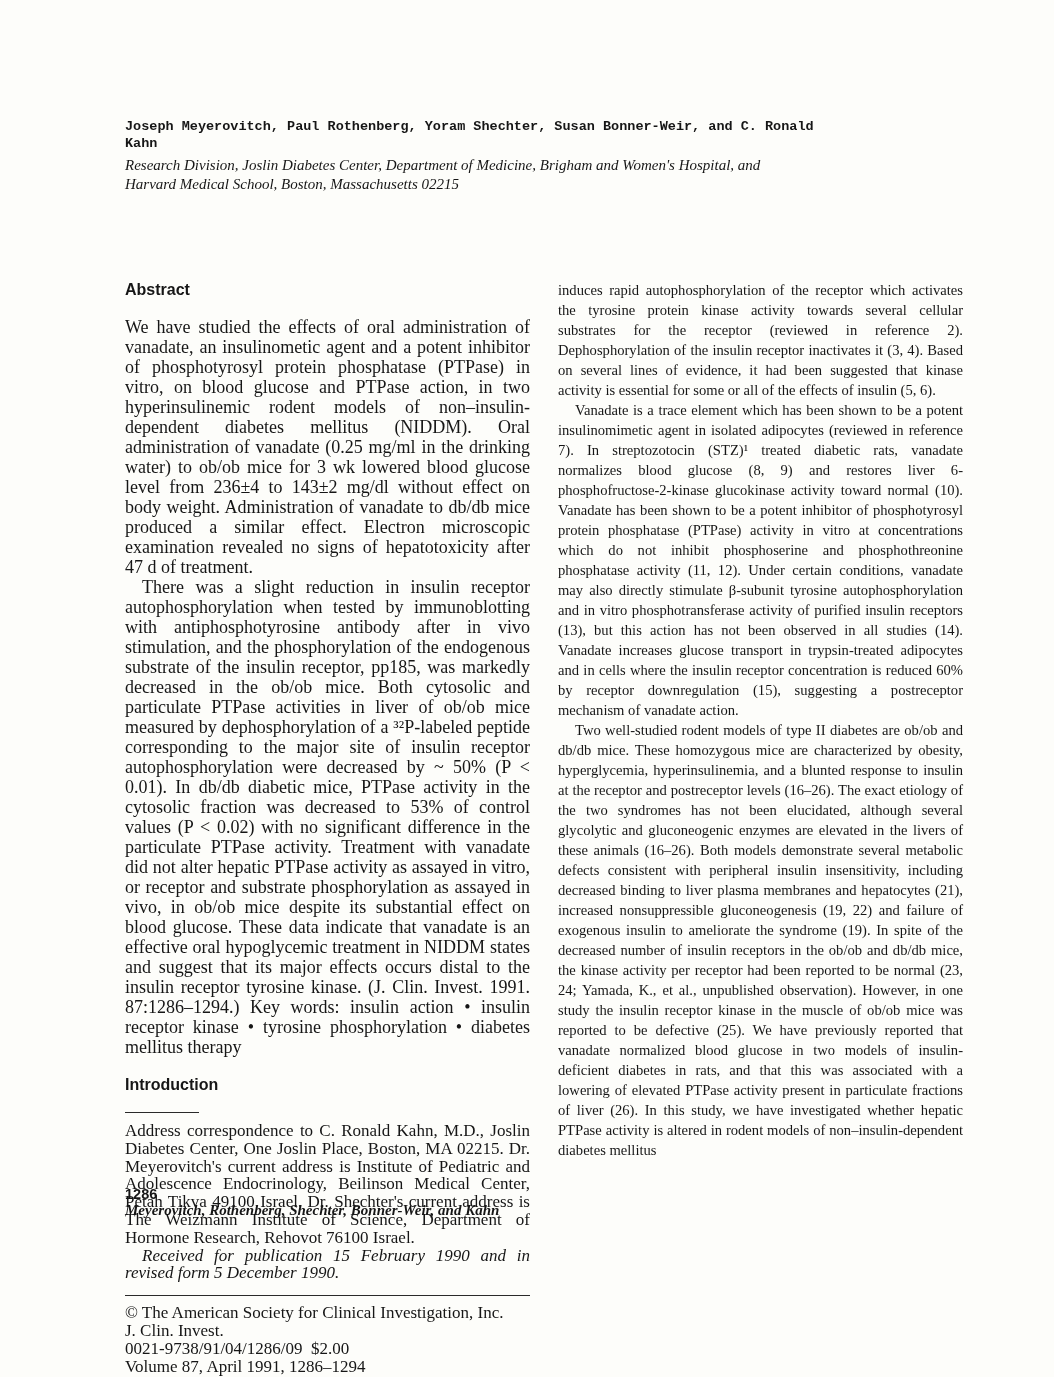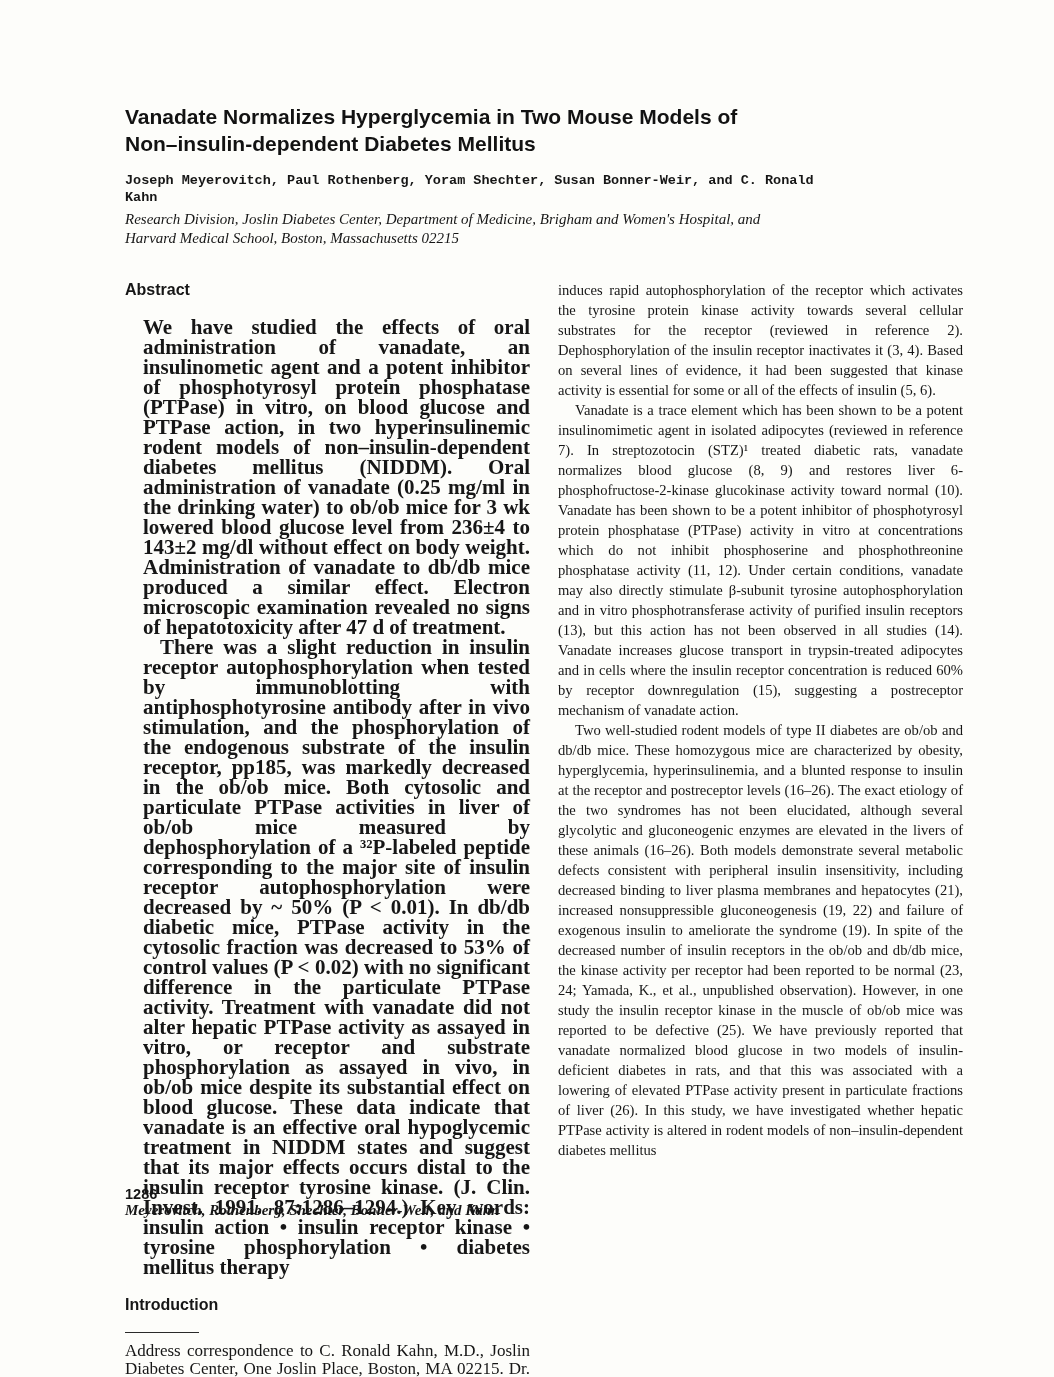"Vanadate Normalizes Hyperglycemia in Two" h1.title { html: <h1>Vanadate Normalizes Hyperglycemia in Two Mouse Models of Non–insulin-dependent Diabetes Mellitus</h1> -> none }
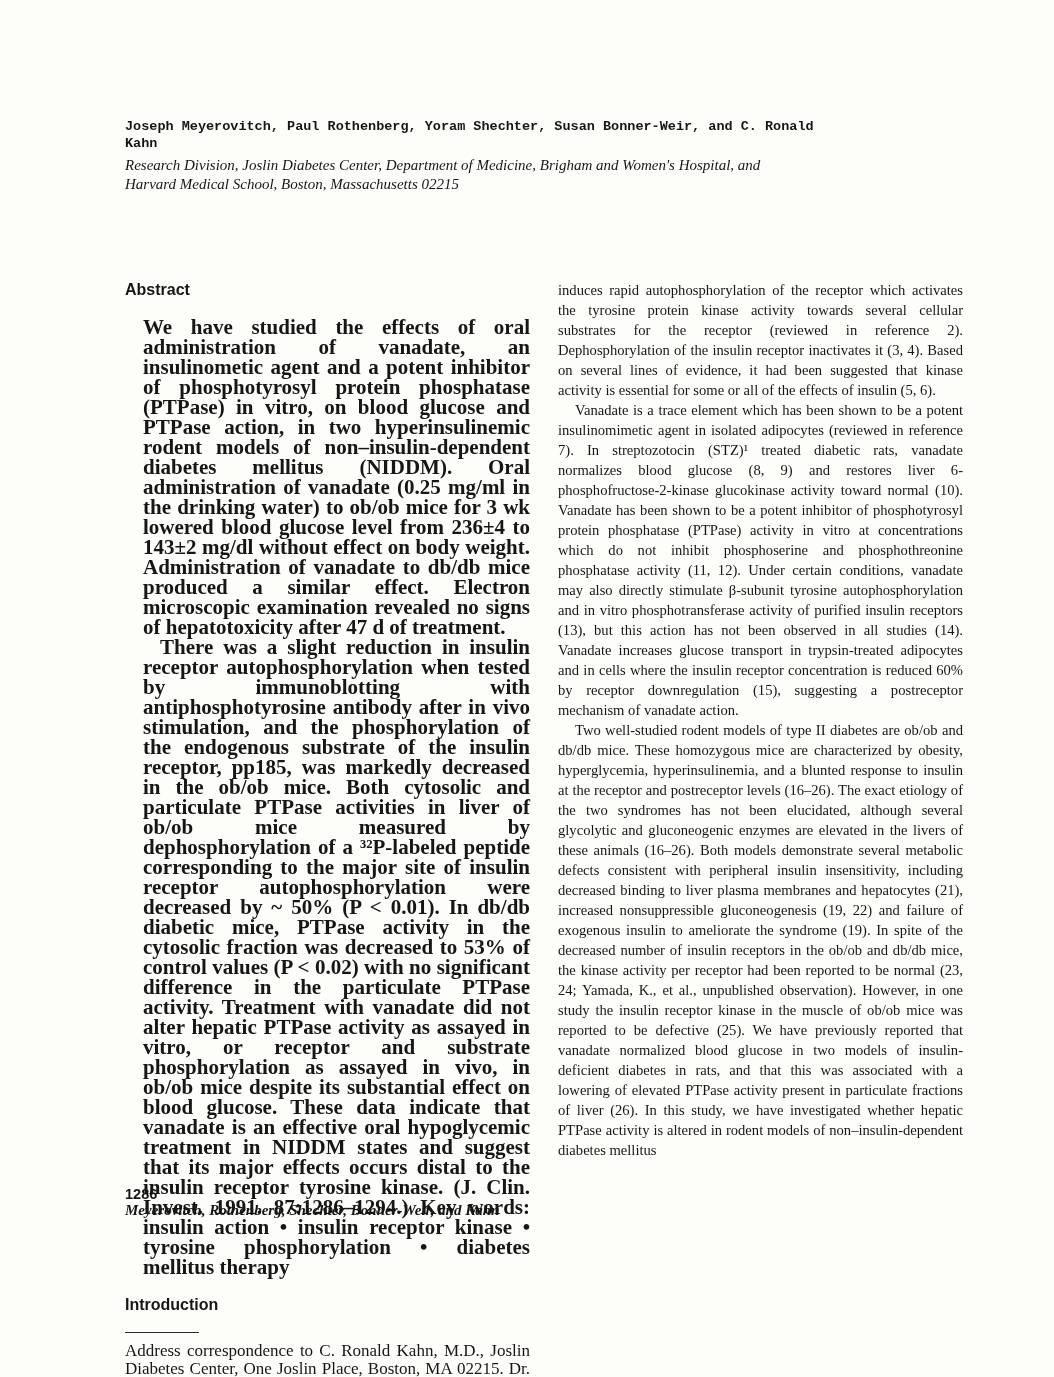"We have studied the effects" .abstract-par { font-size: 21px -> 18px; font-weight: bold -> normal; margin-left: 18px -> none }
